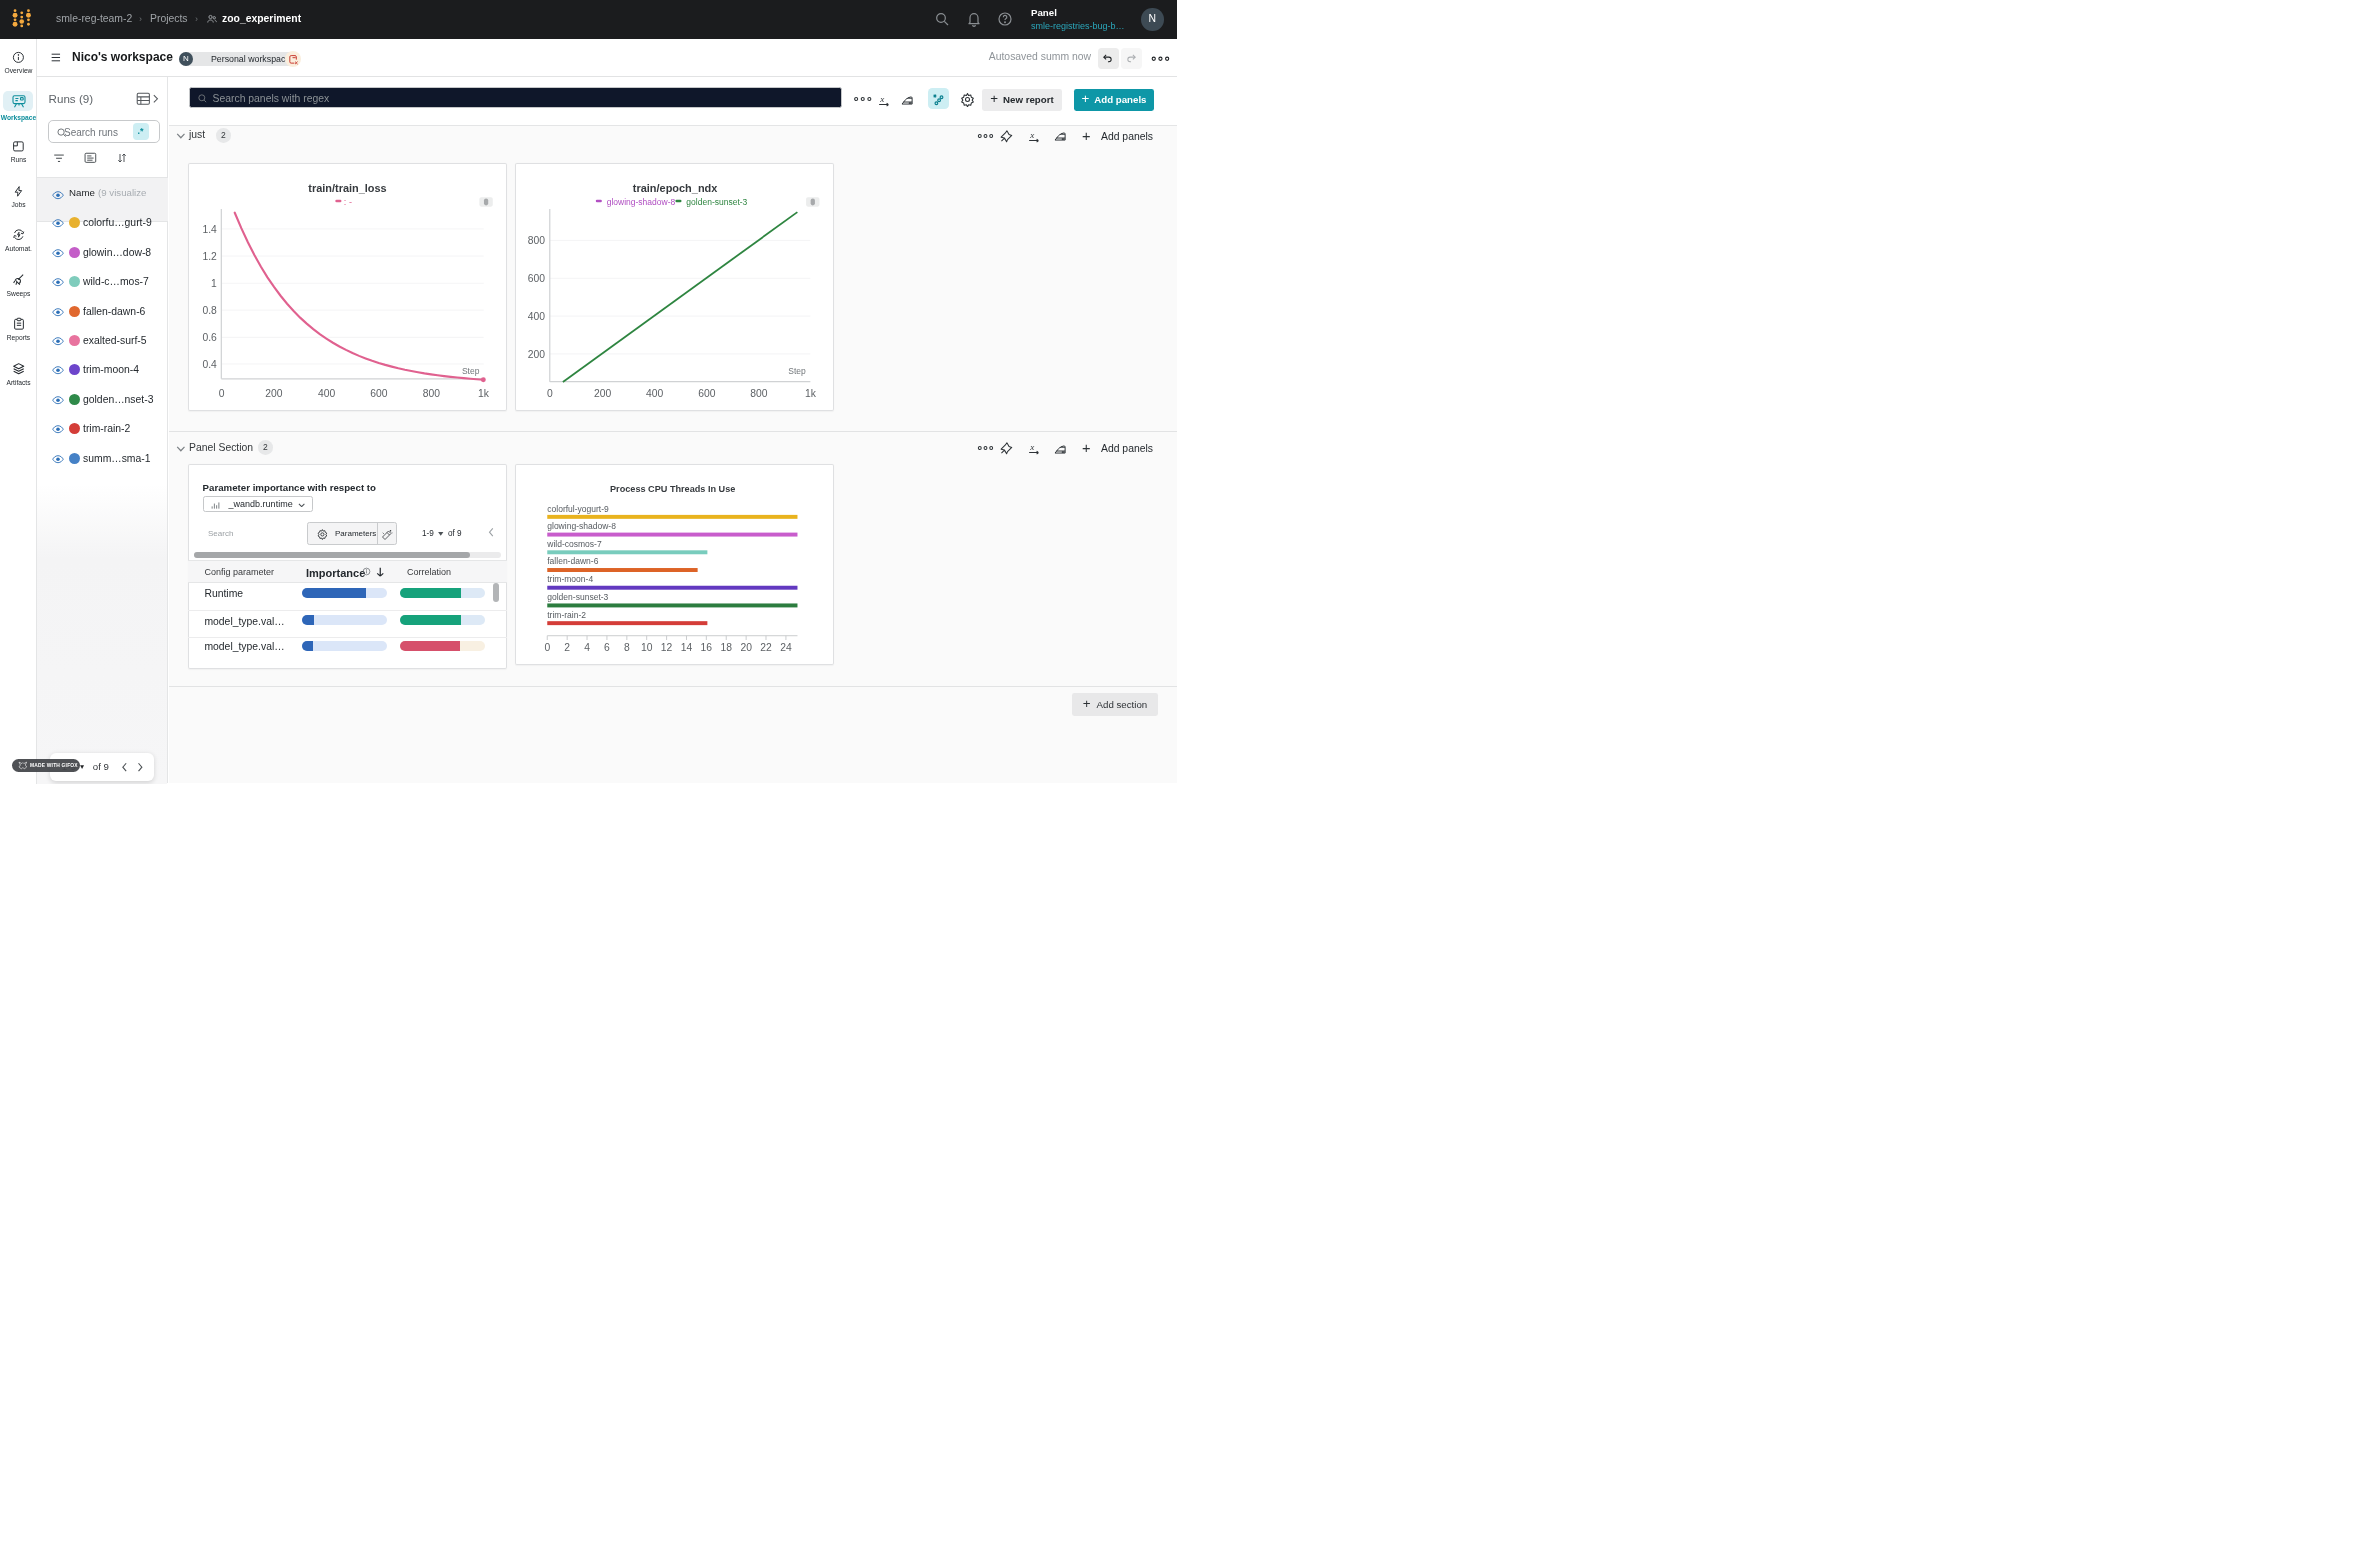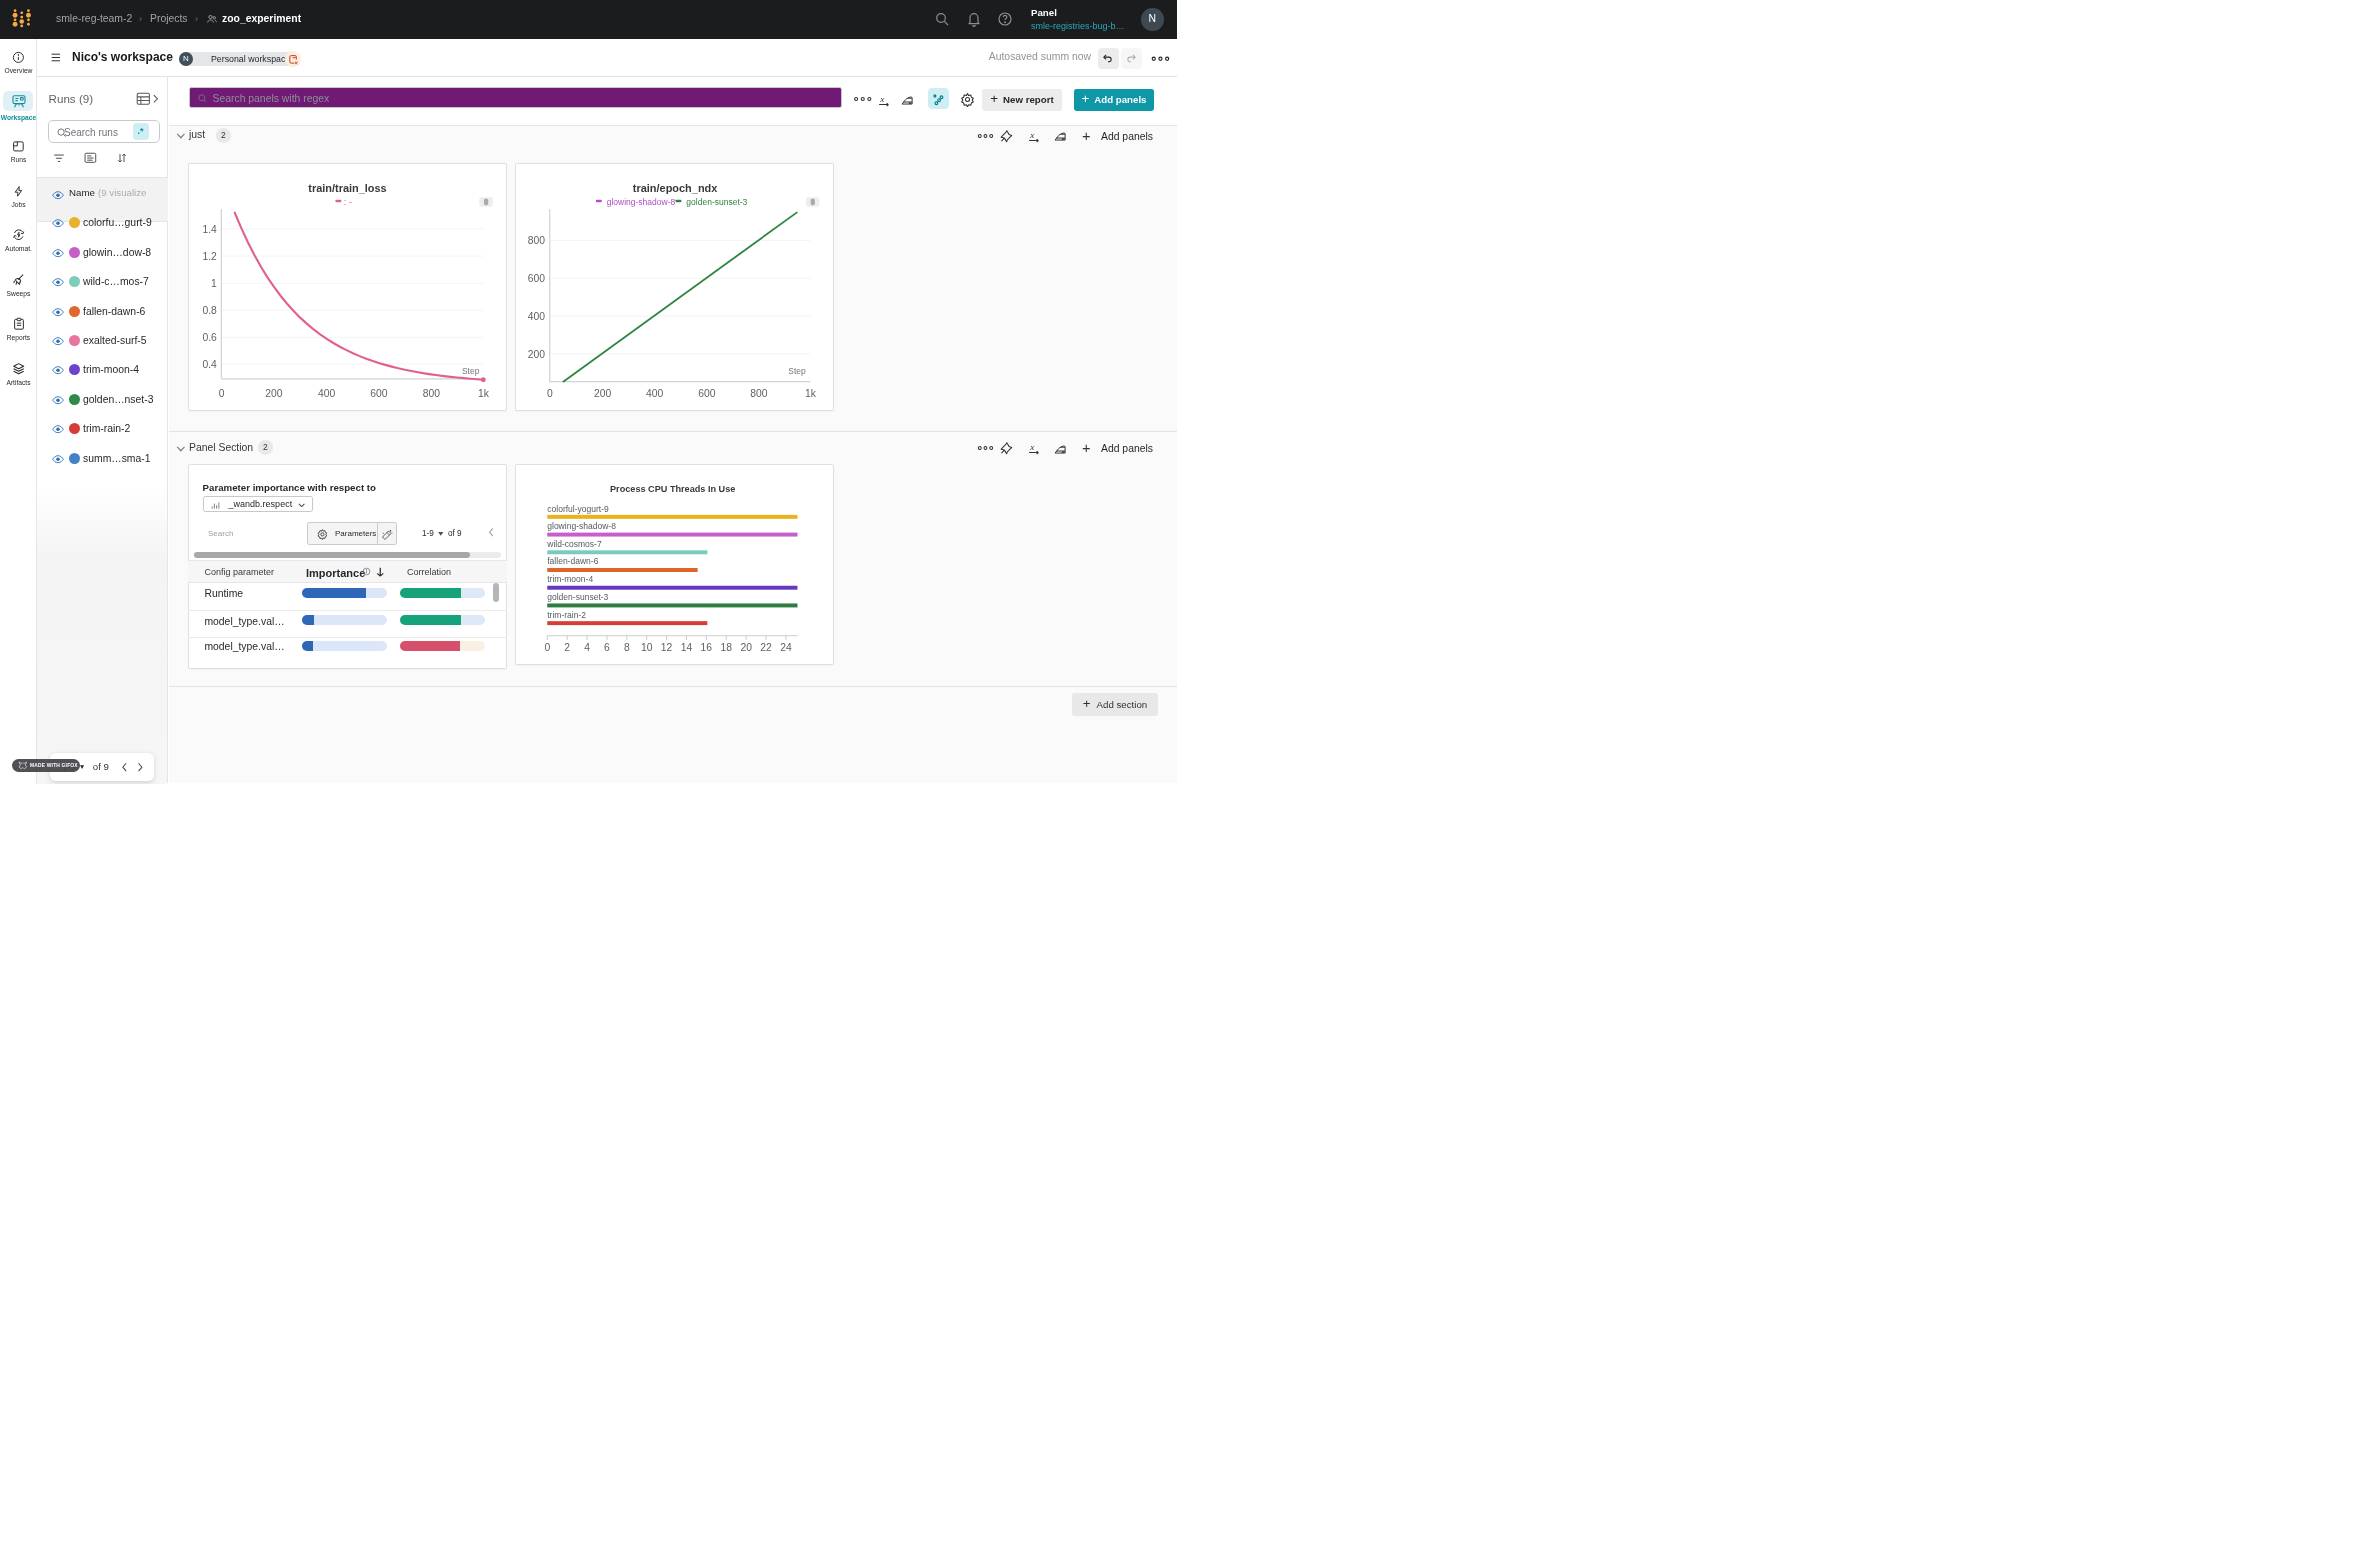"Search panels with regex" div.abs { background: #701a75 -> #0f172a }
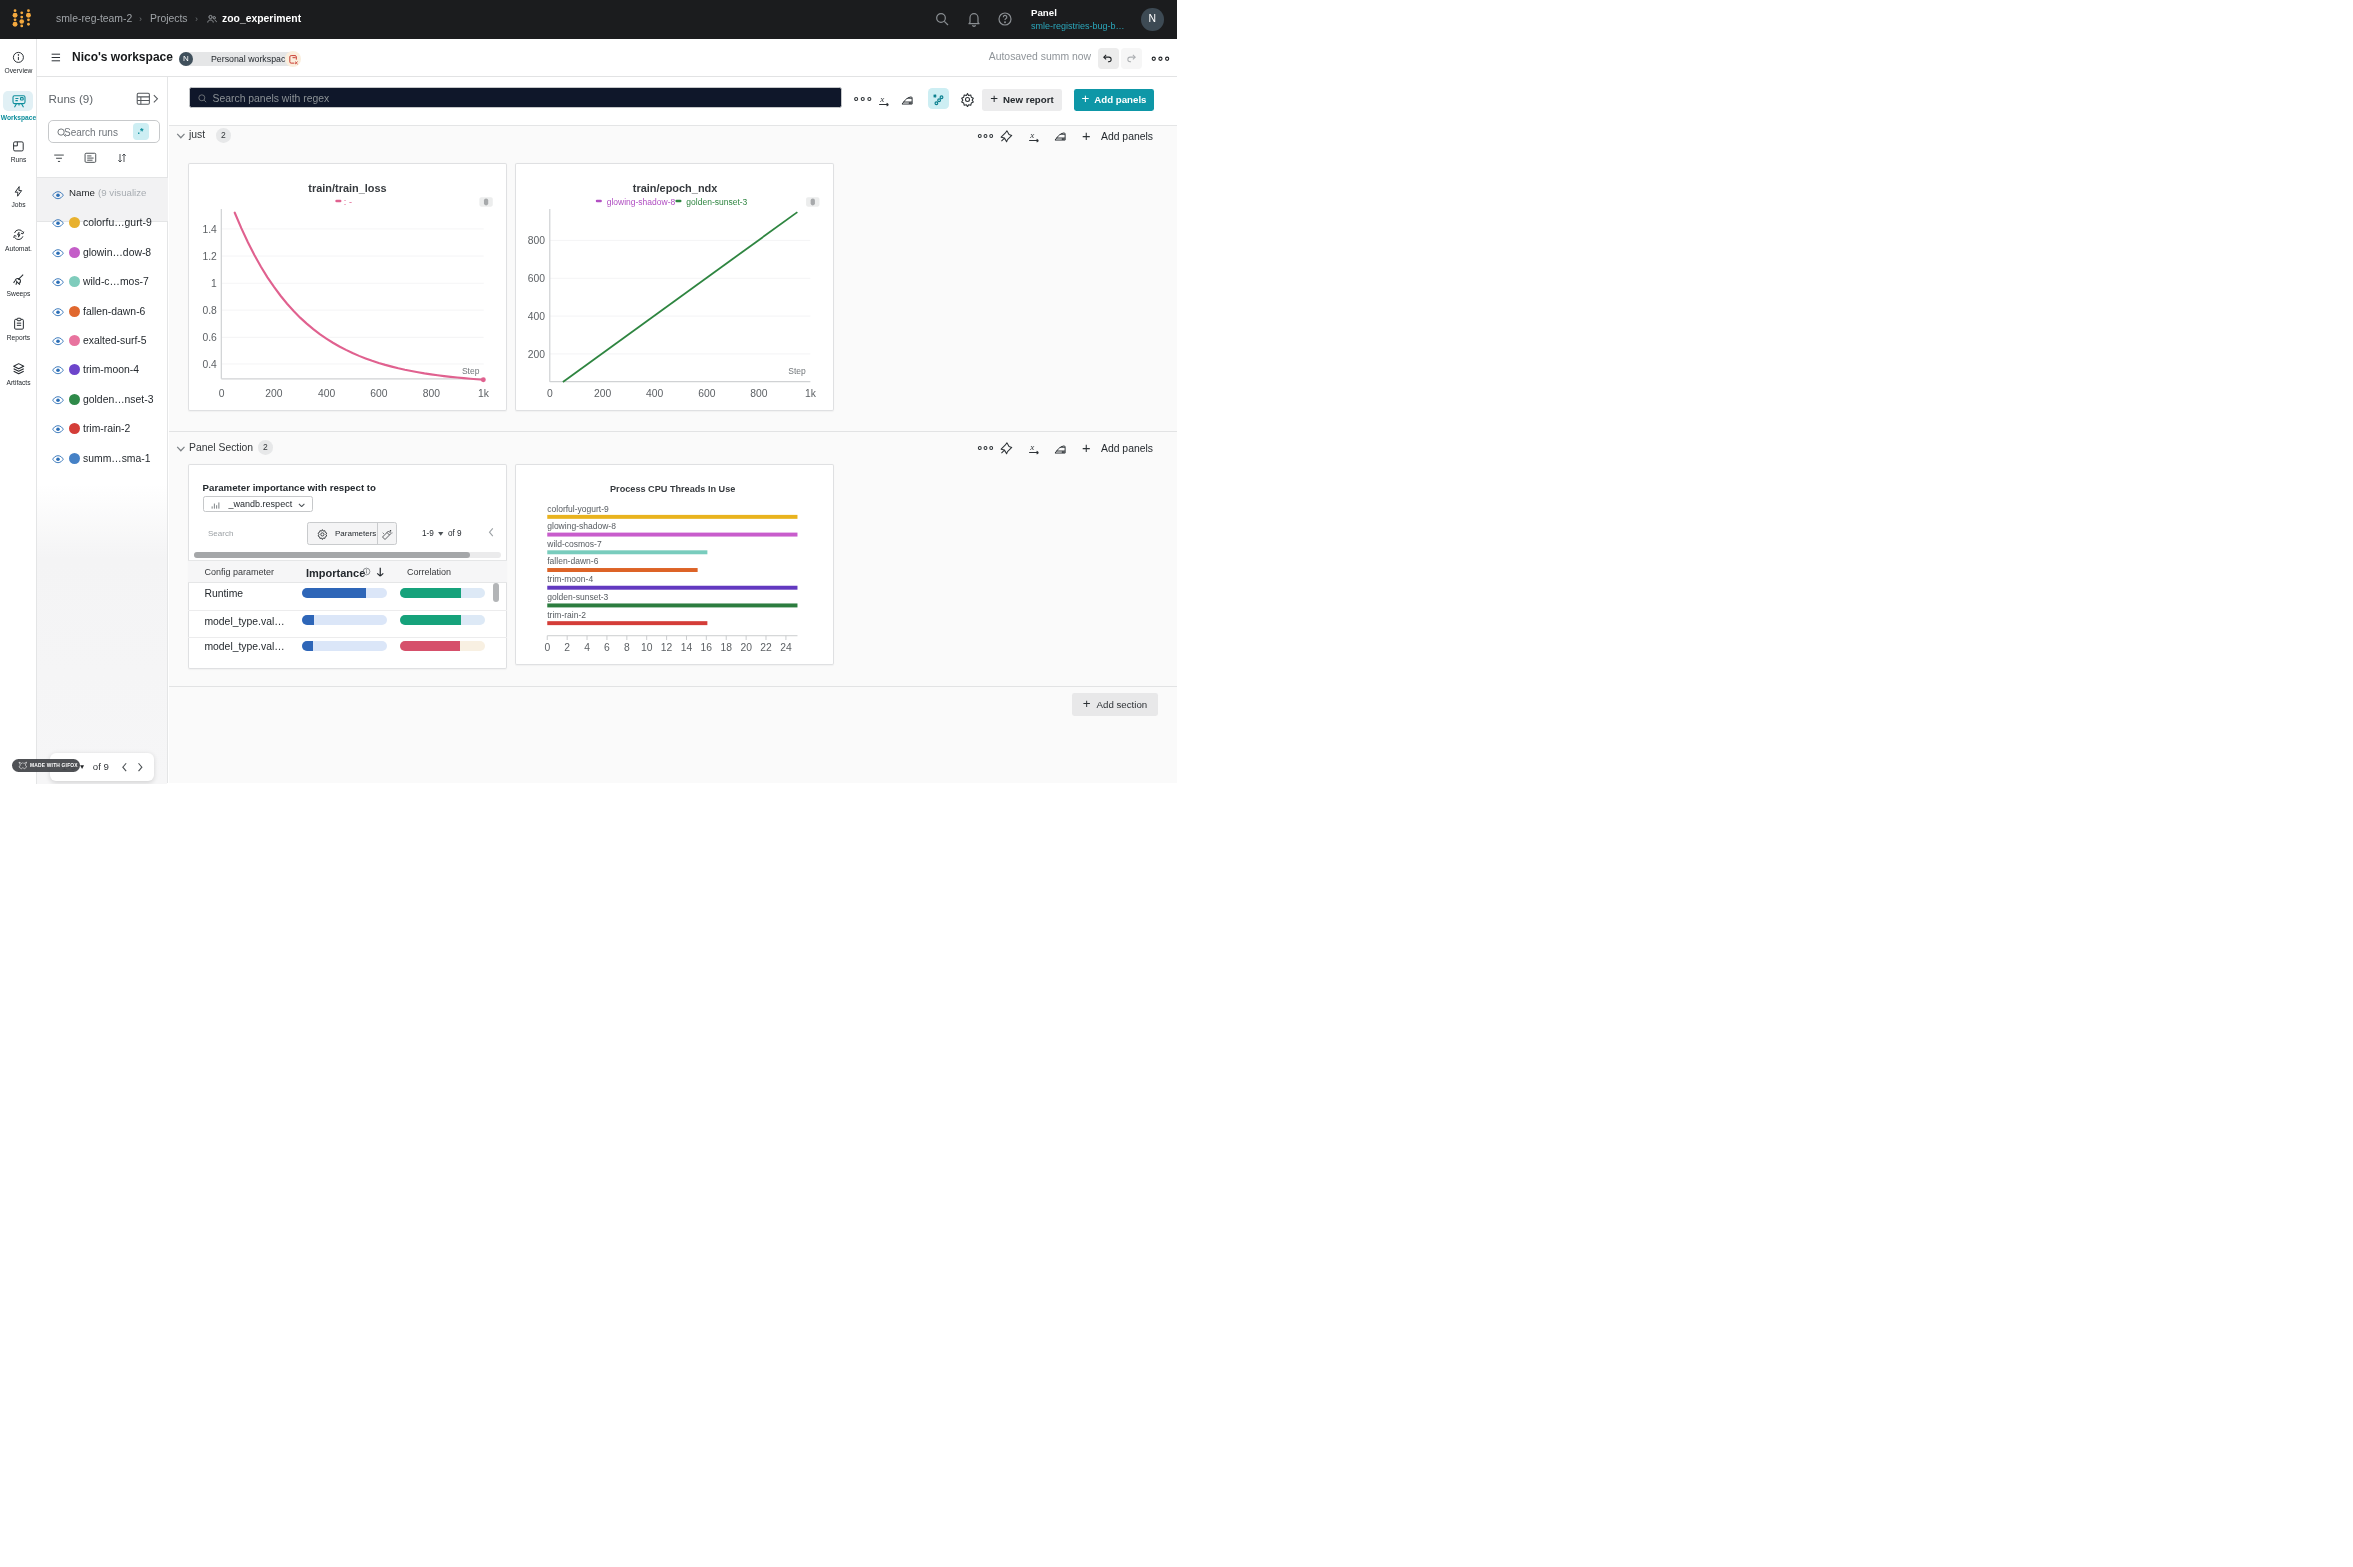"_wandb.respect" span.abs { text: wandb.respect -> wandb.runtime }
